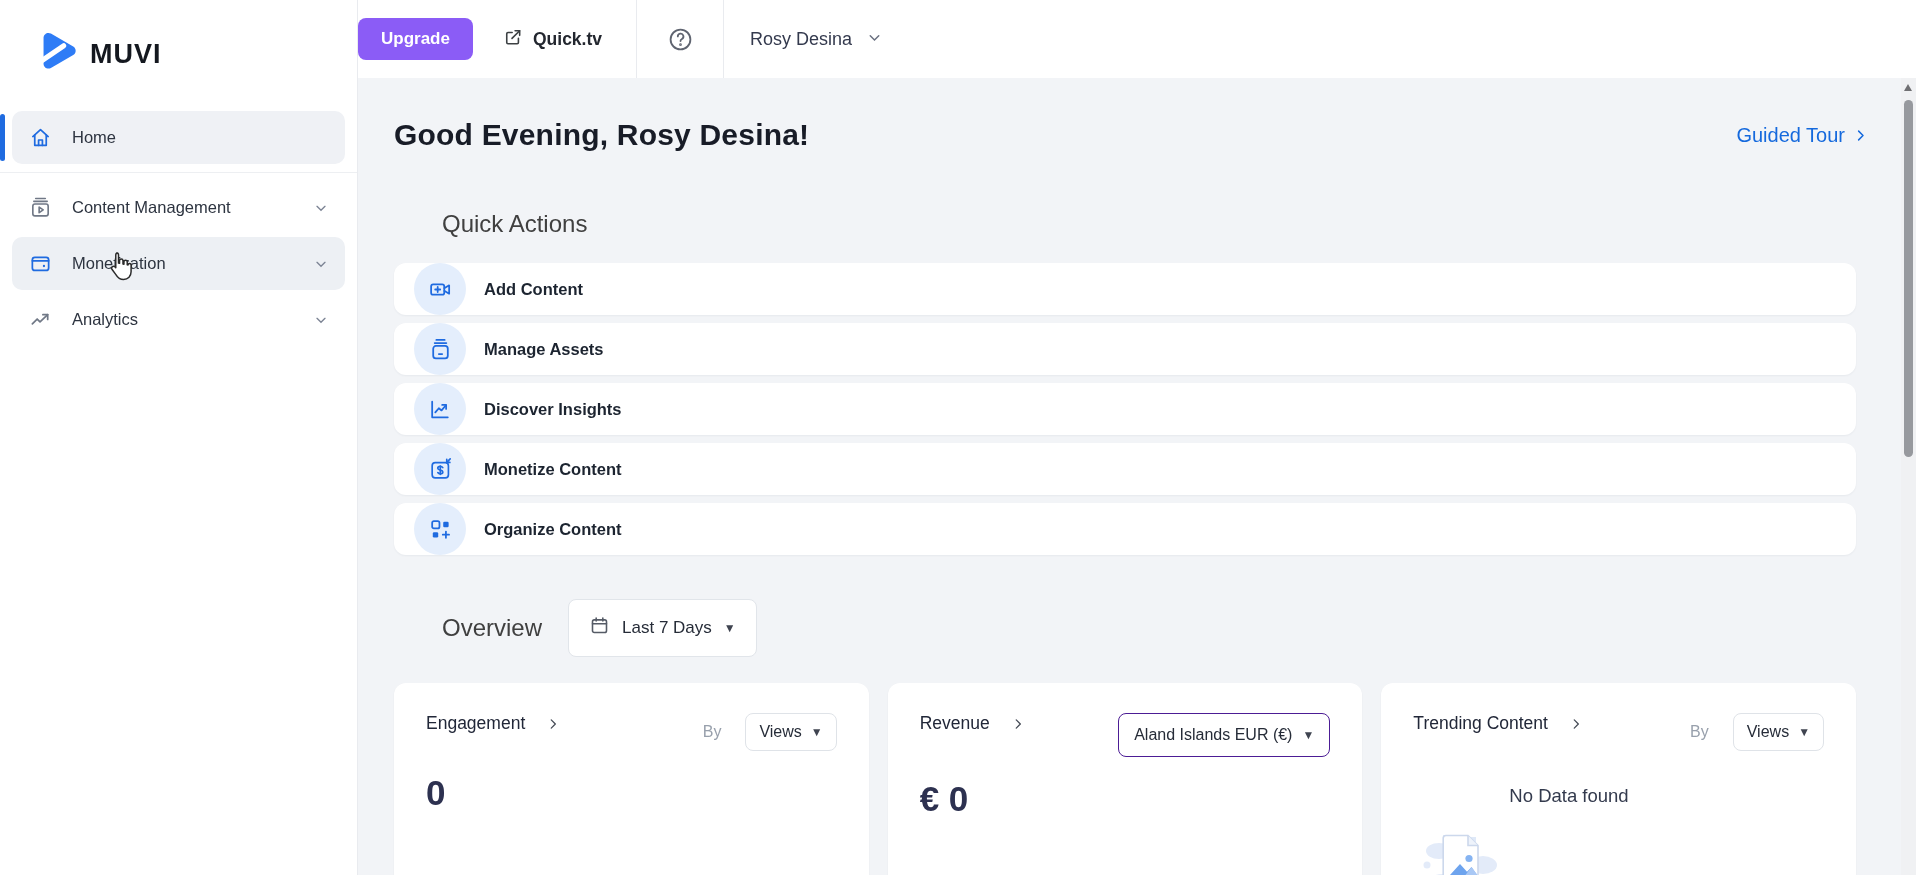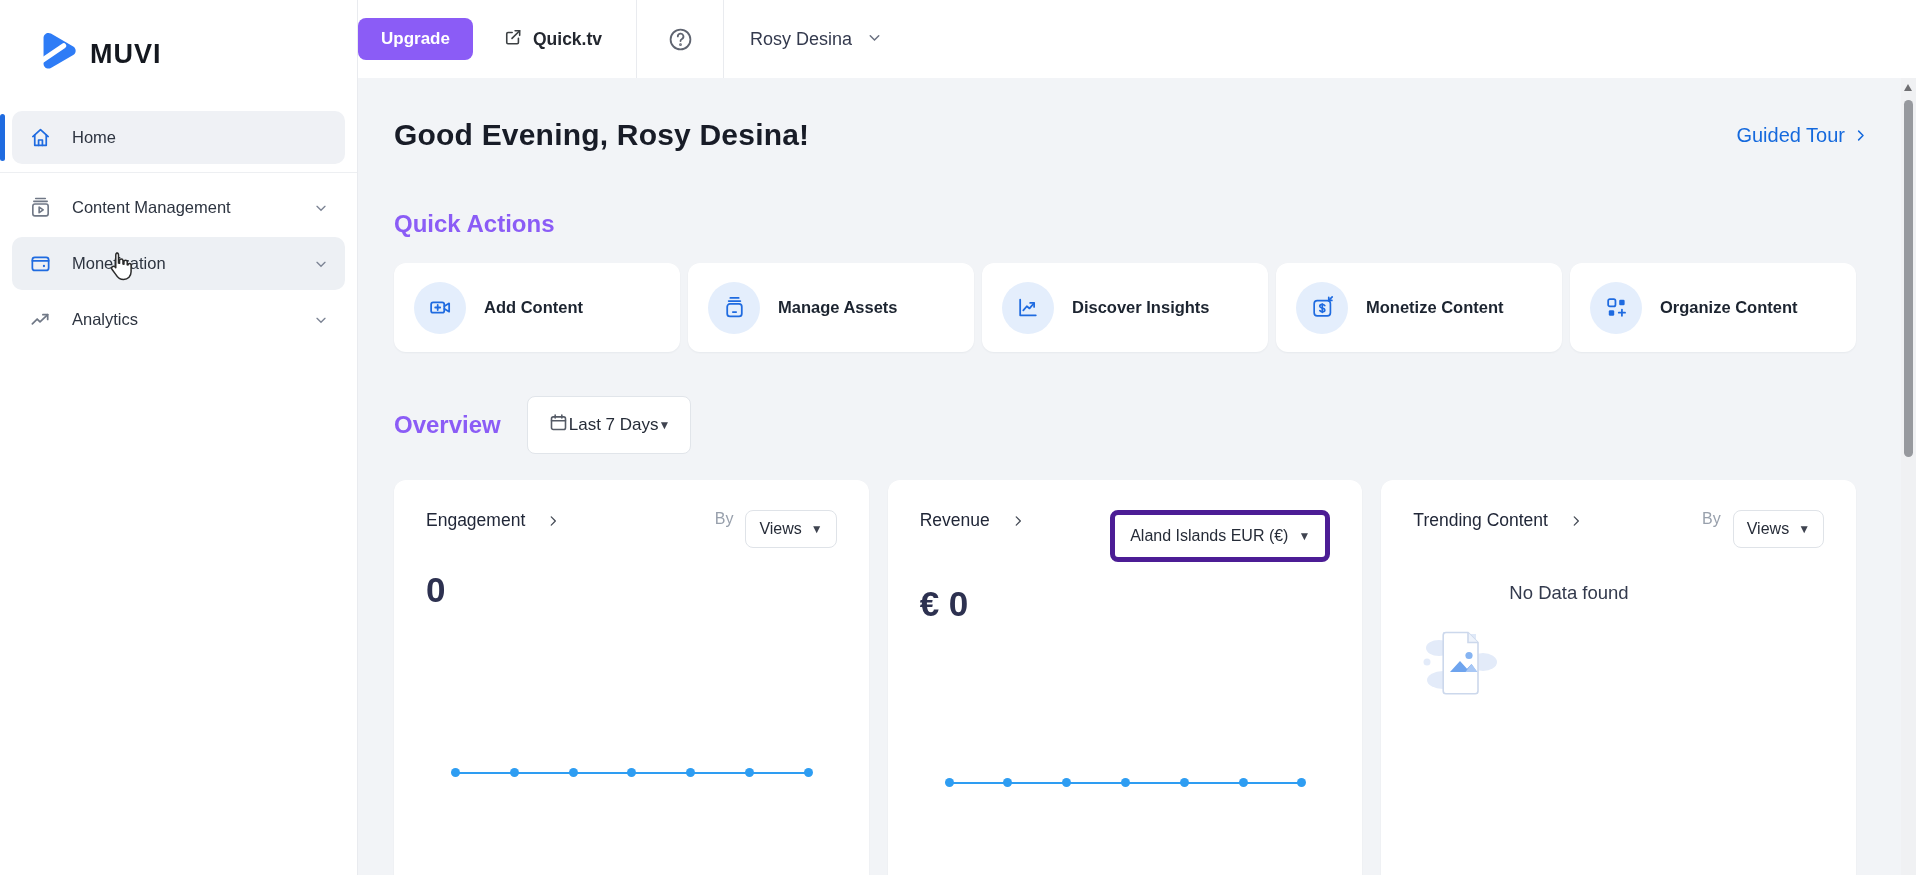"Quick Actions" .section-title { color: #8b5cf6 -> #404040; font-weight: 700 -> 400; margin-left: none -> 48px }
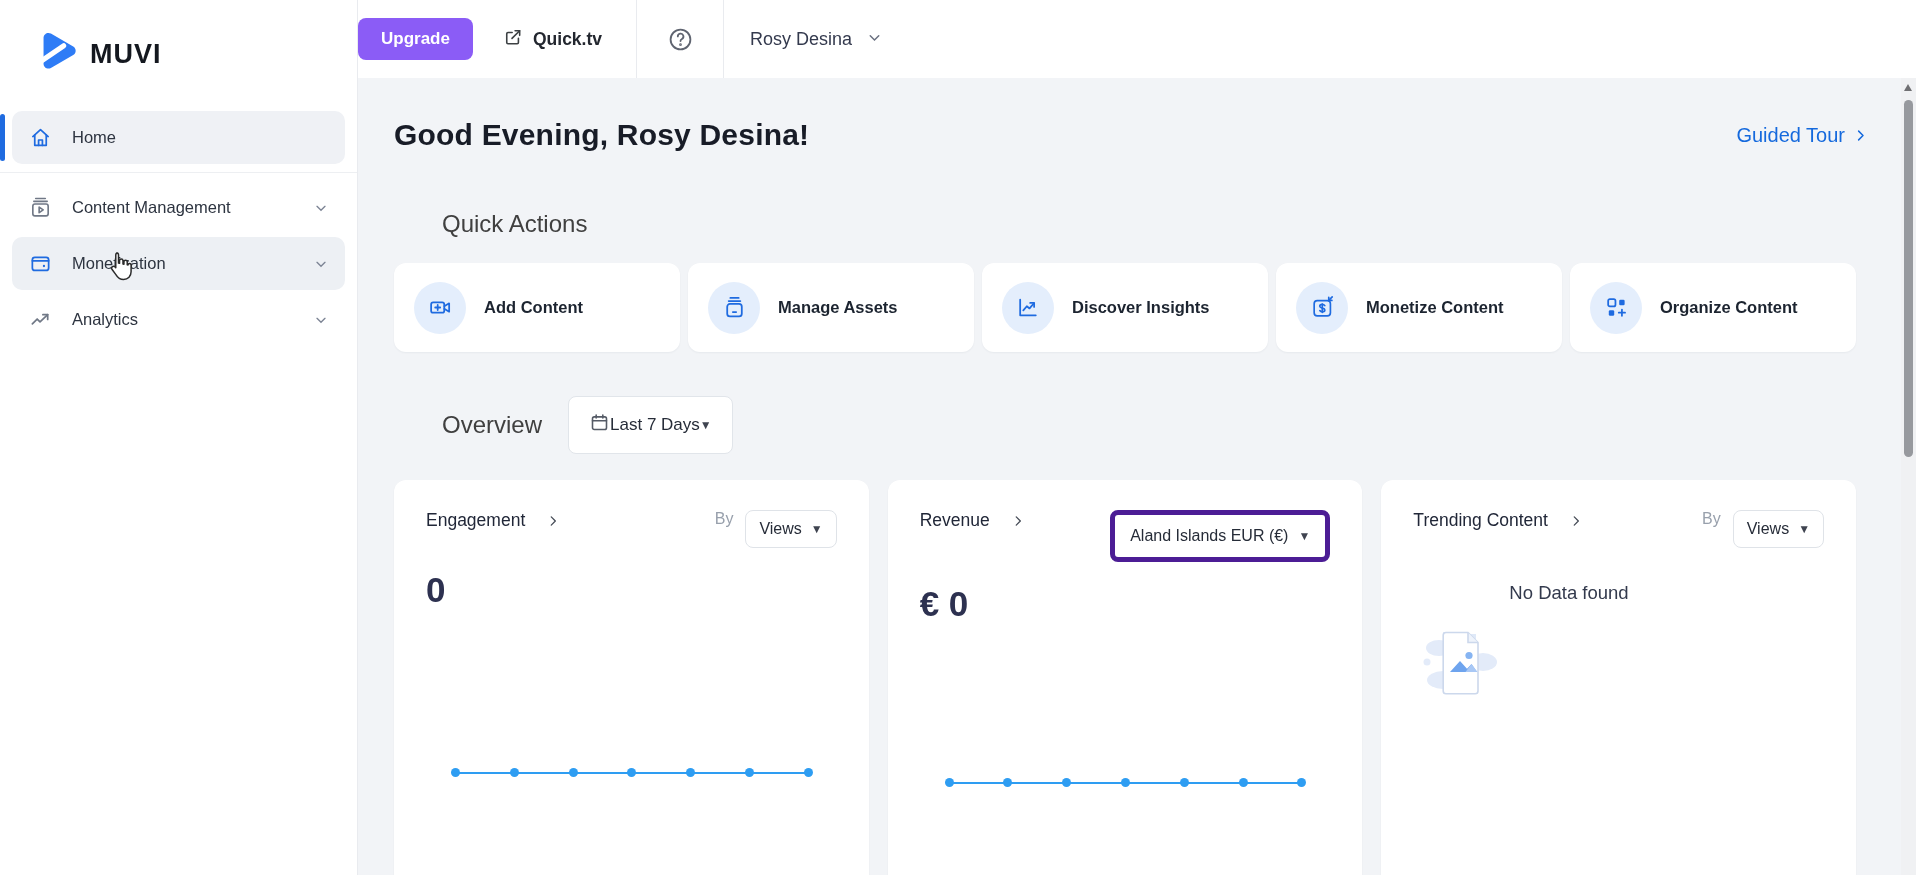"Add Content" .qa-row { flex-direction: none -> column }
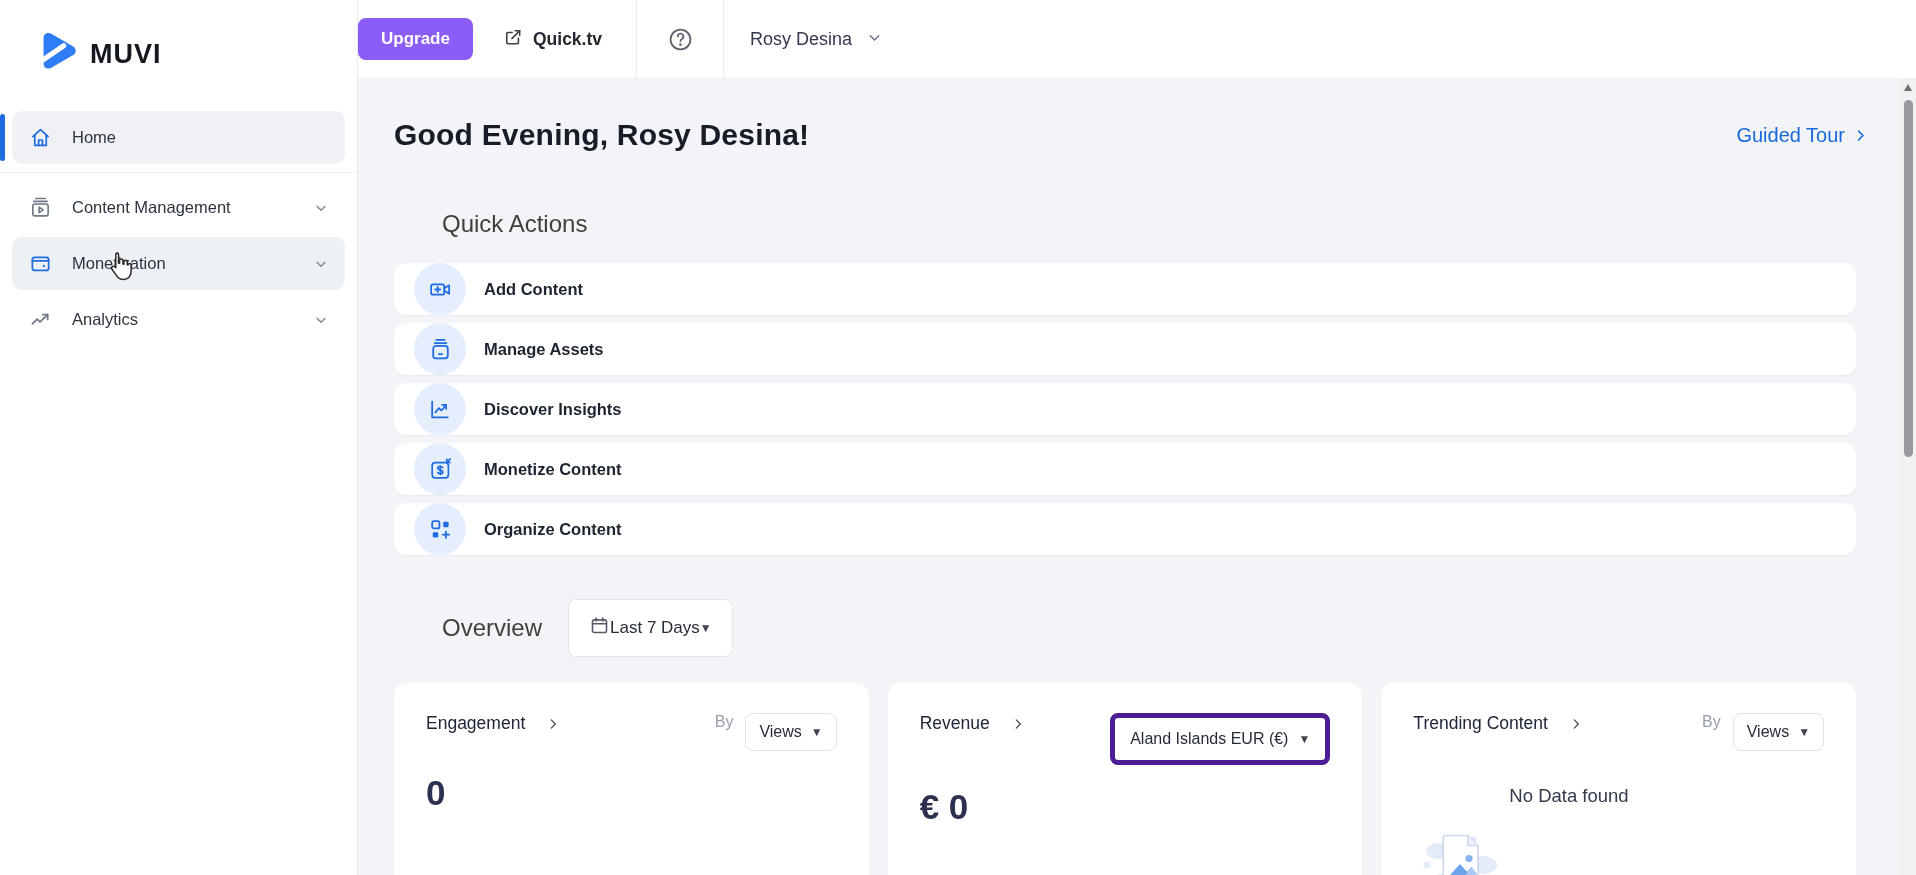"Last 7 Days" .range-btn { gap: none -> 12px }
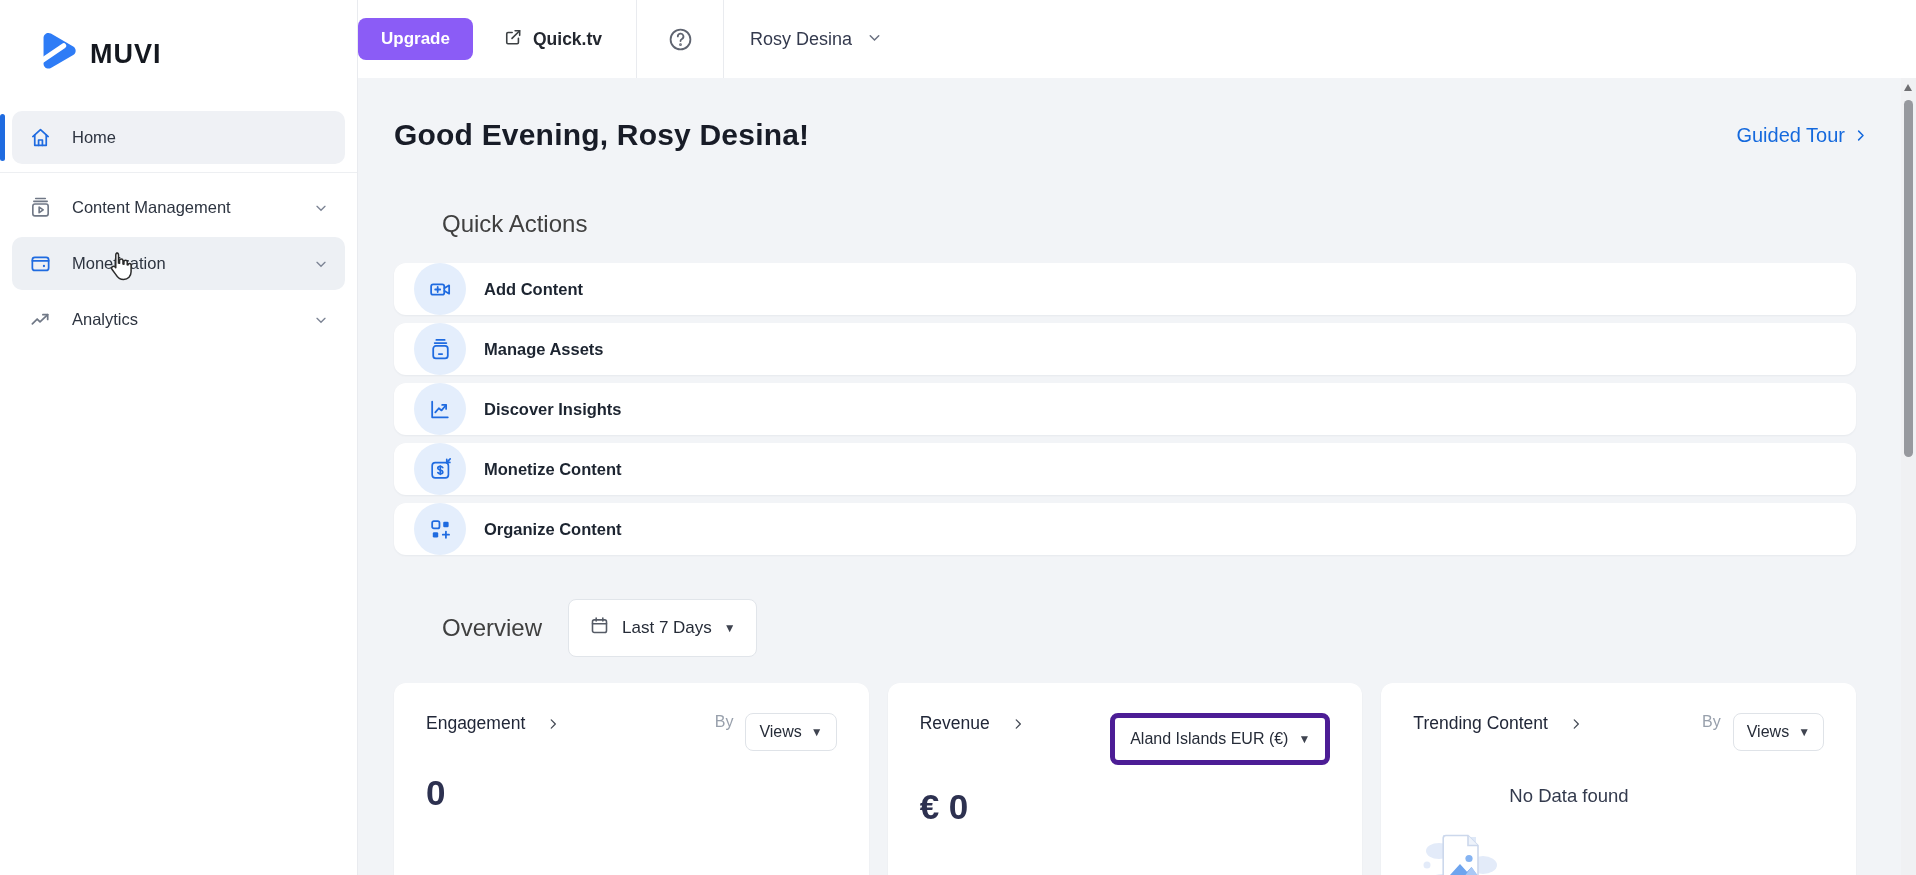"By" .by-group { align-items: none -> center; gap: 12px -> 24px }
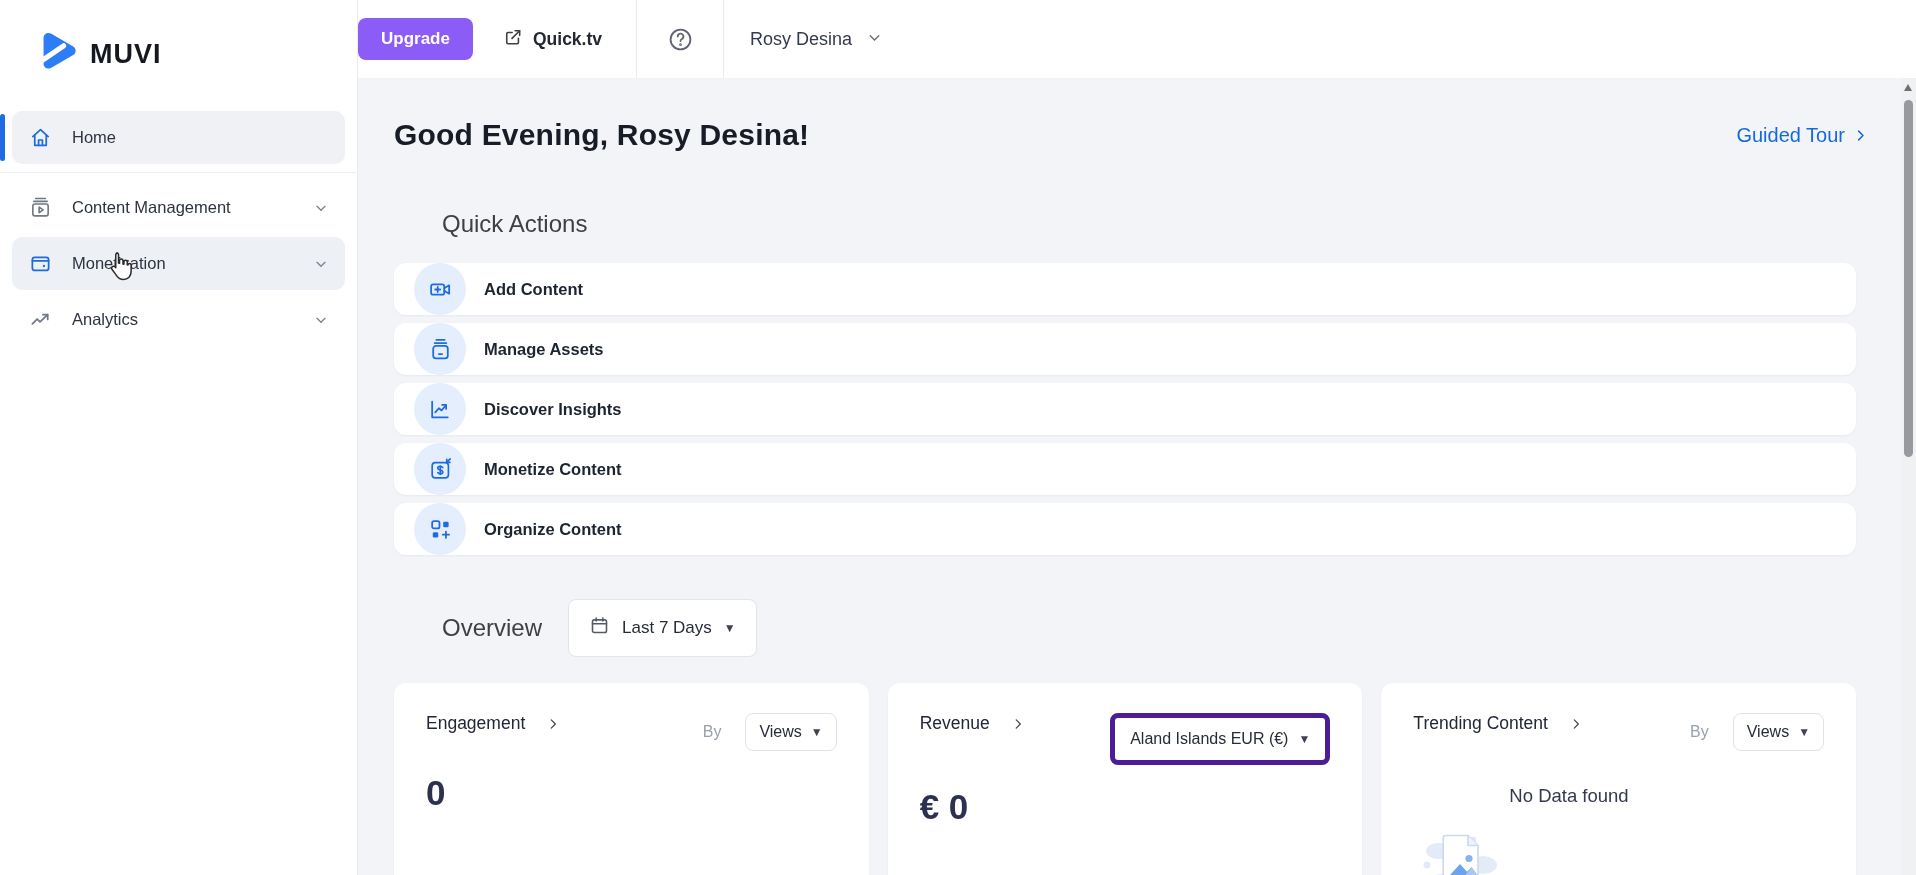"Aland Islands EUR (€)" .currency-btn { border: 5px solid #4c1d95 -> 1px solid #4c1d95 }
